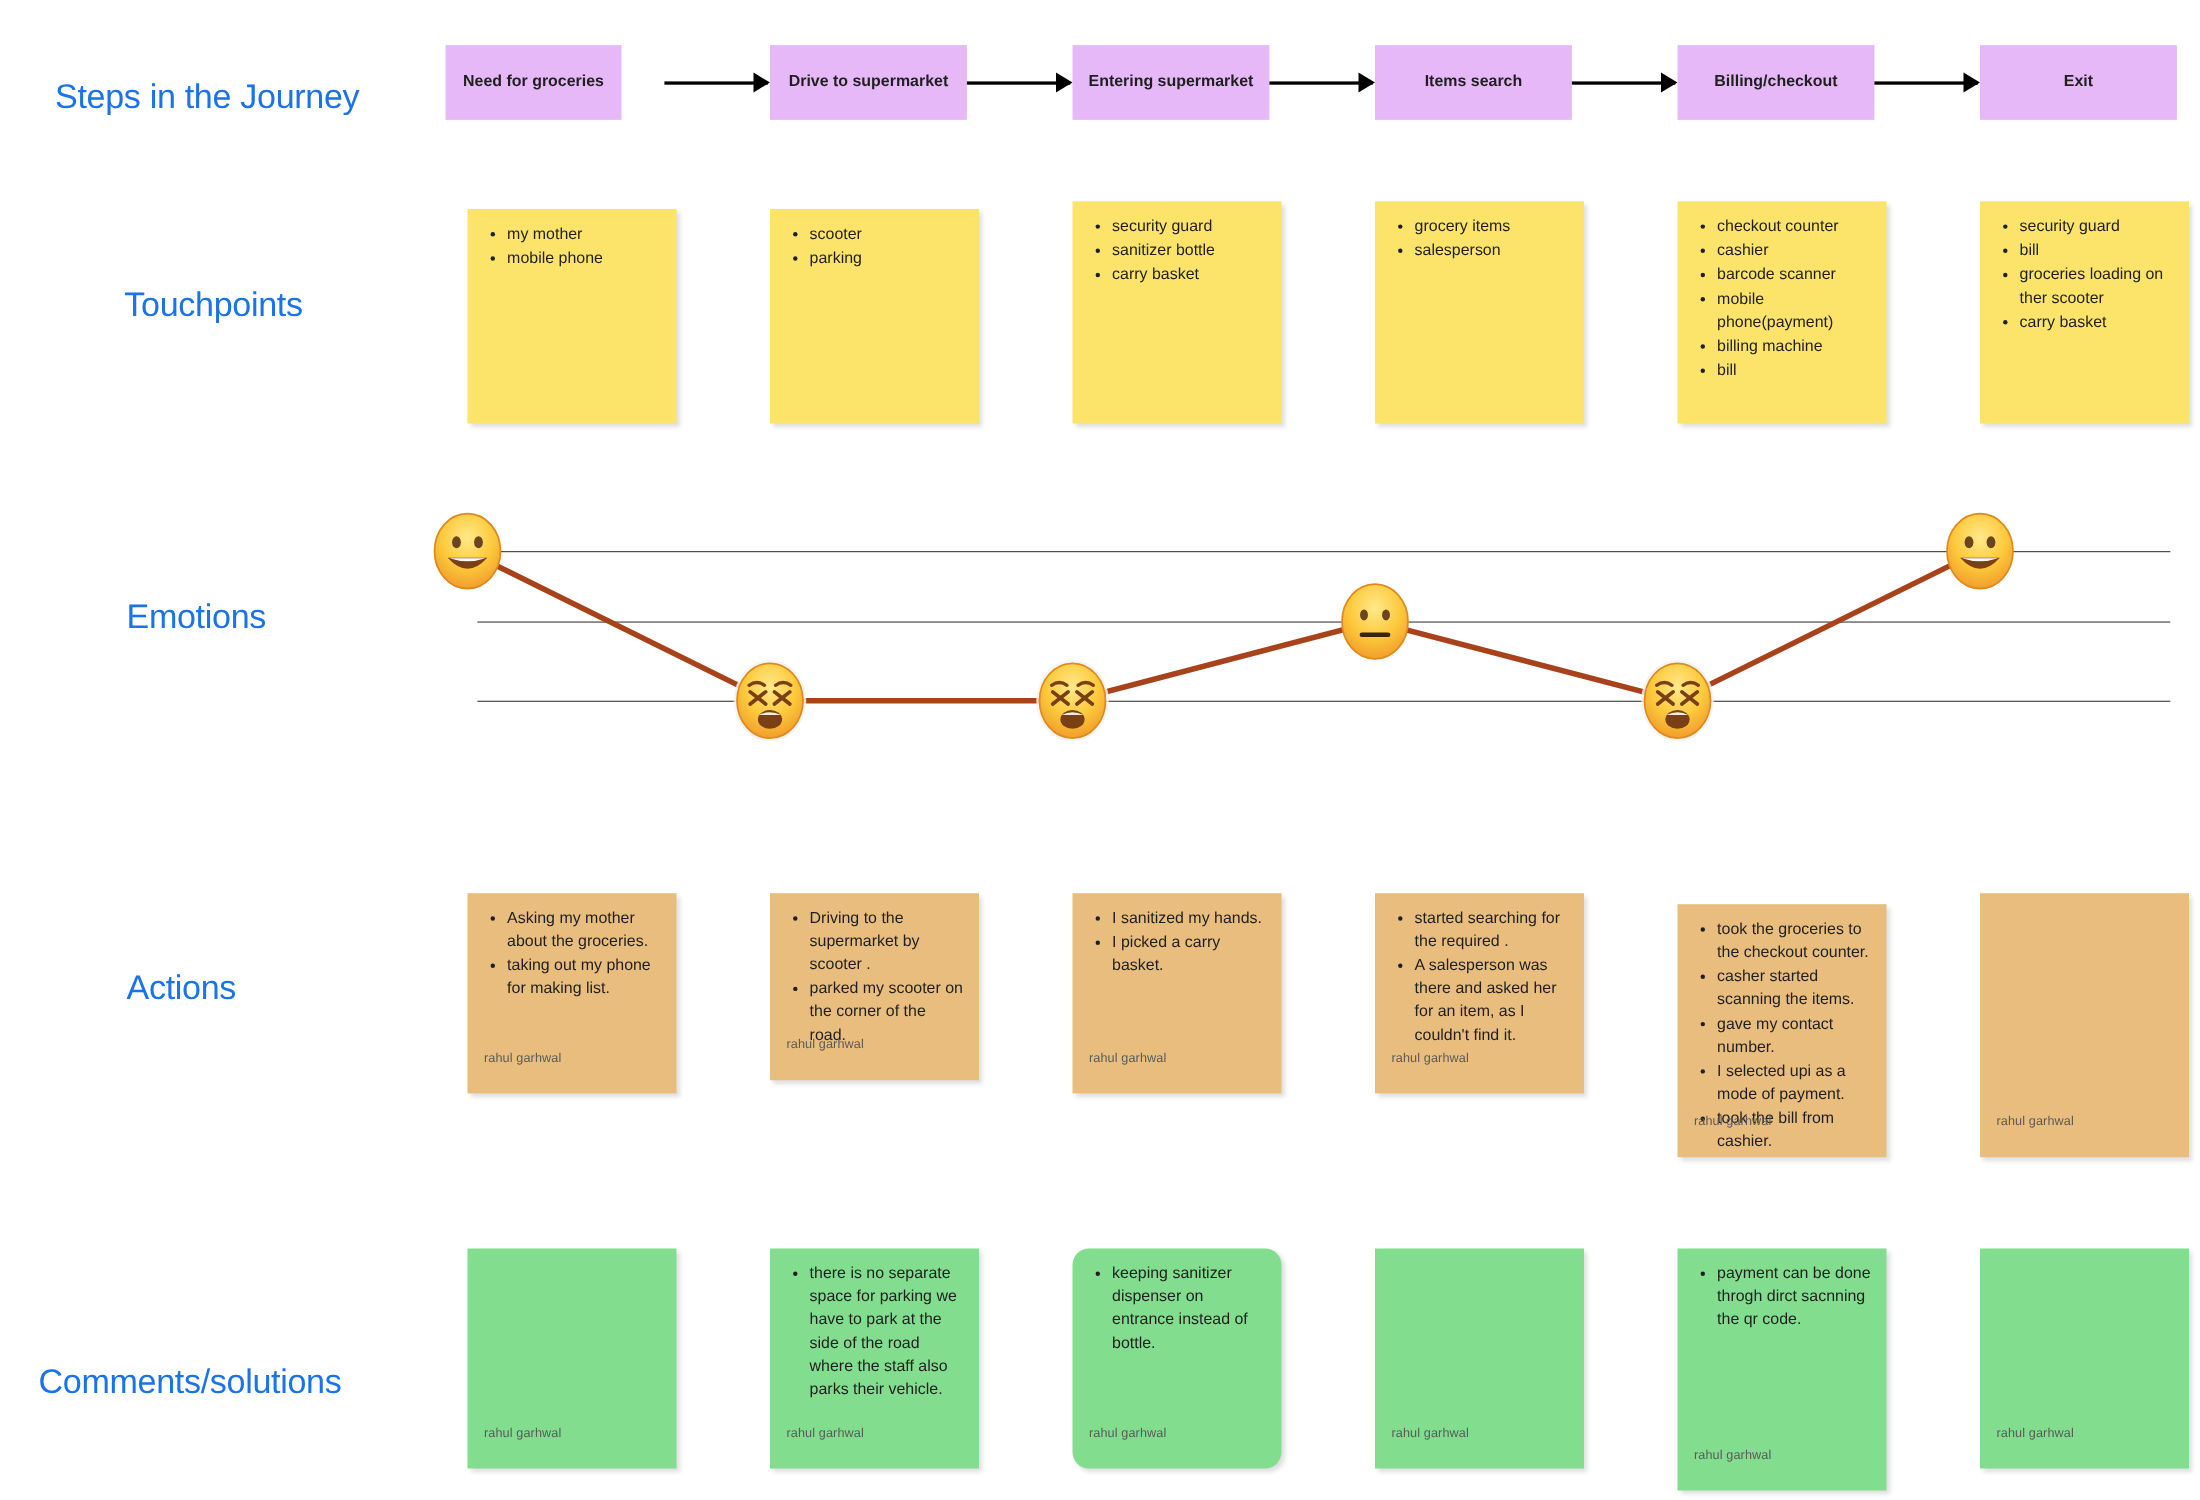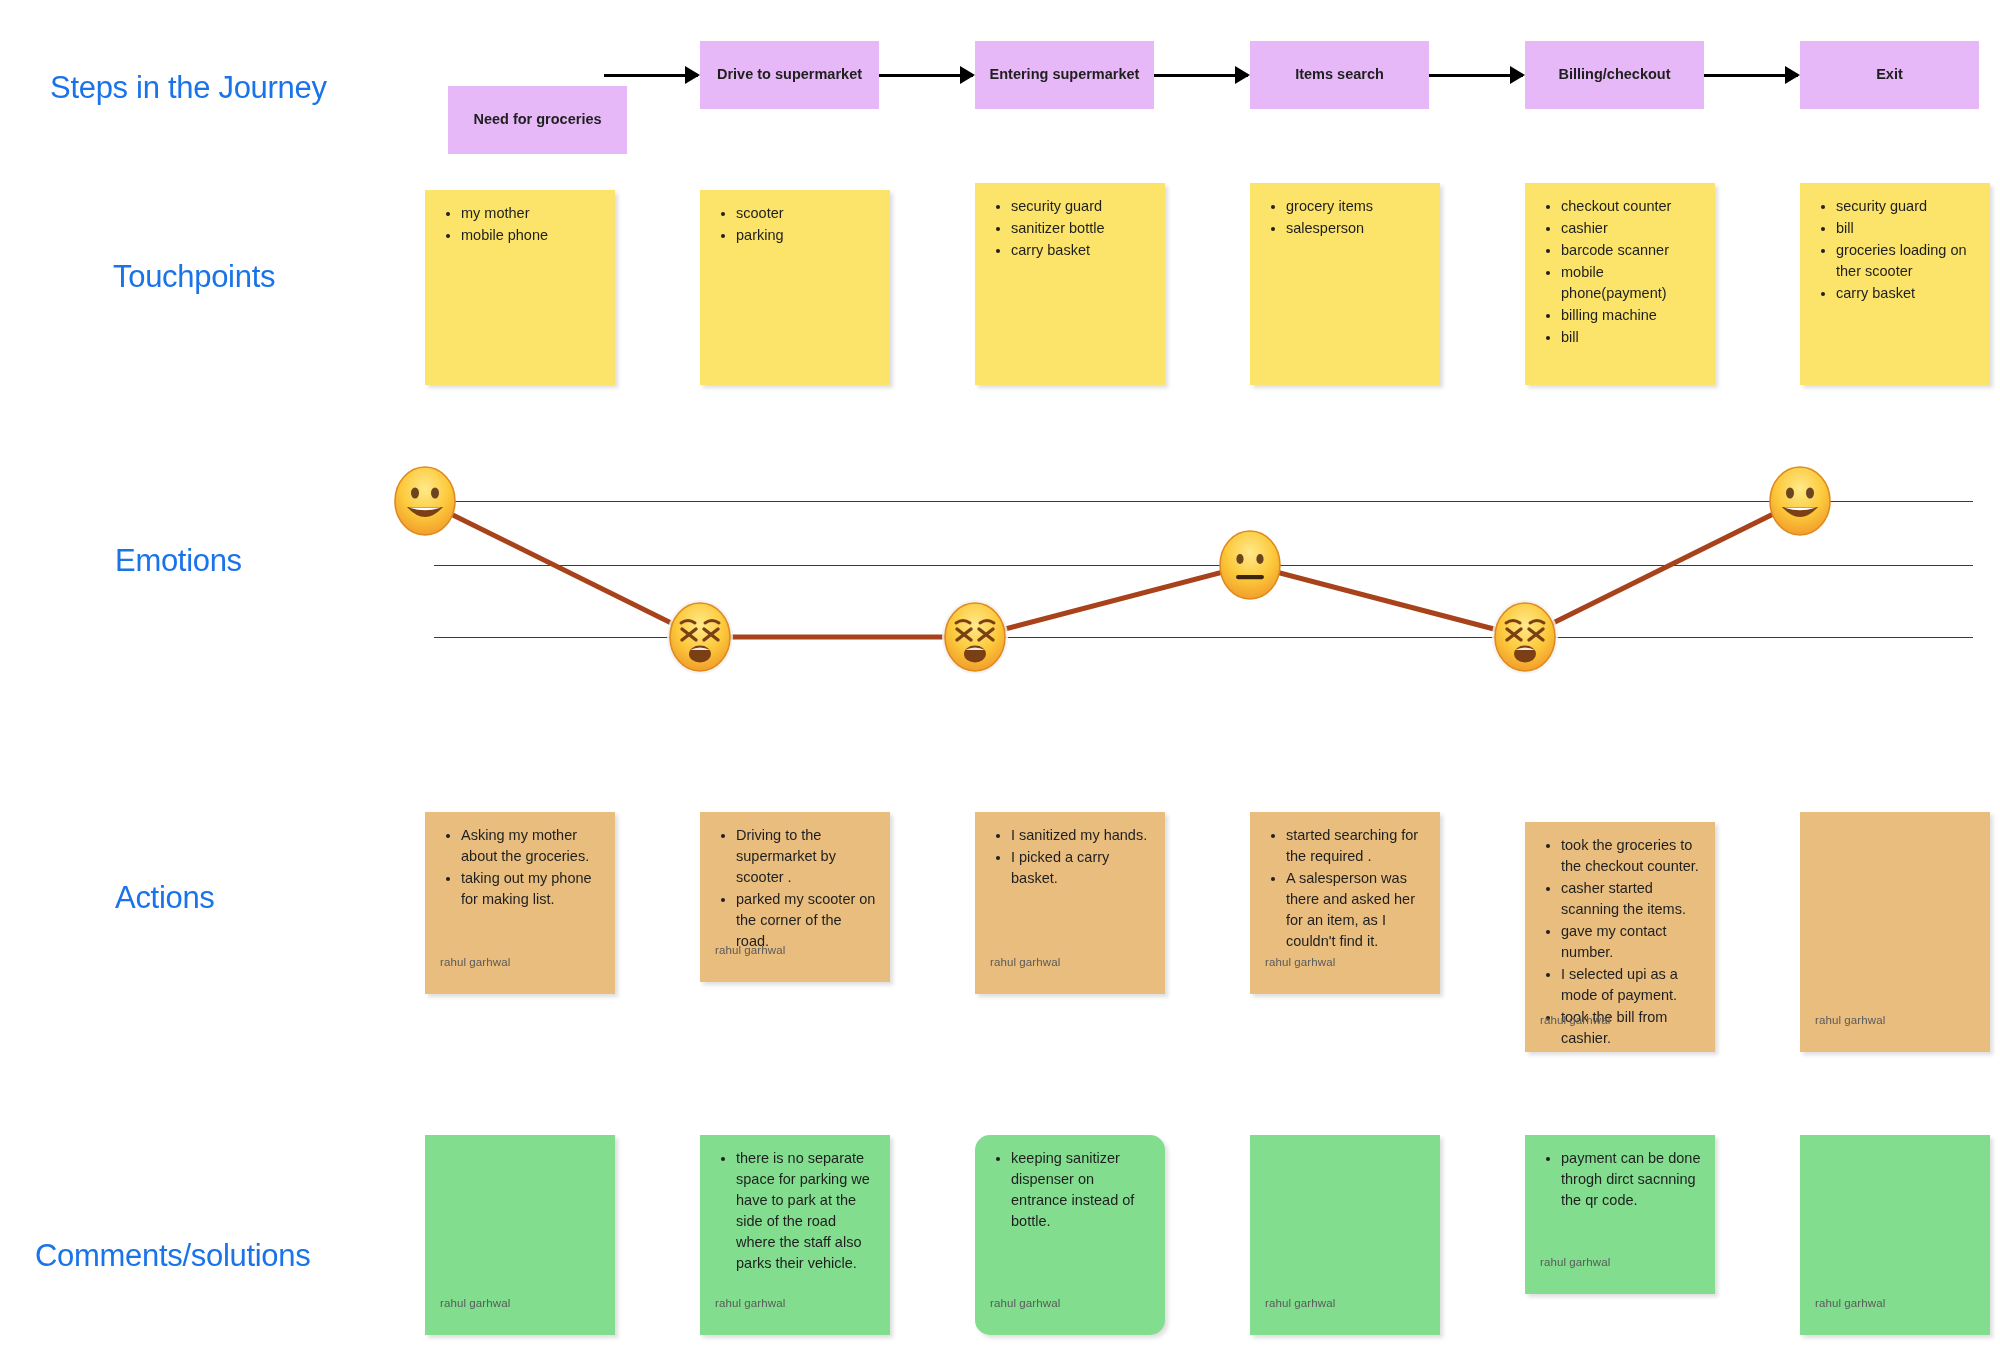"Need for groceries" div.step-box { left: 448px -> 405px; margin-top: 45px -> none; width: 179px -> 160px }
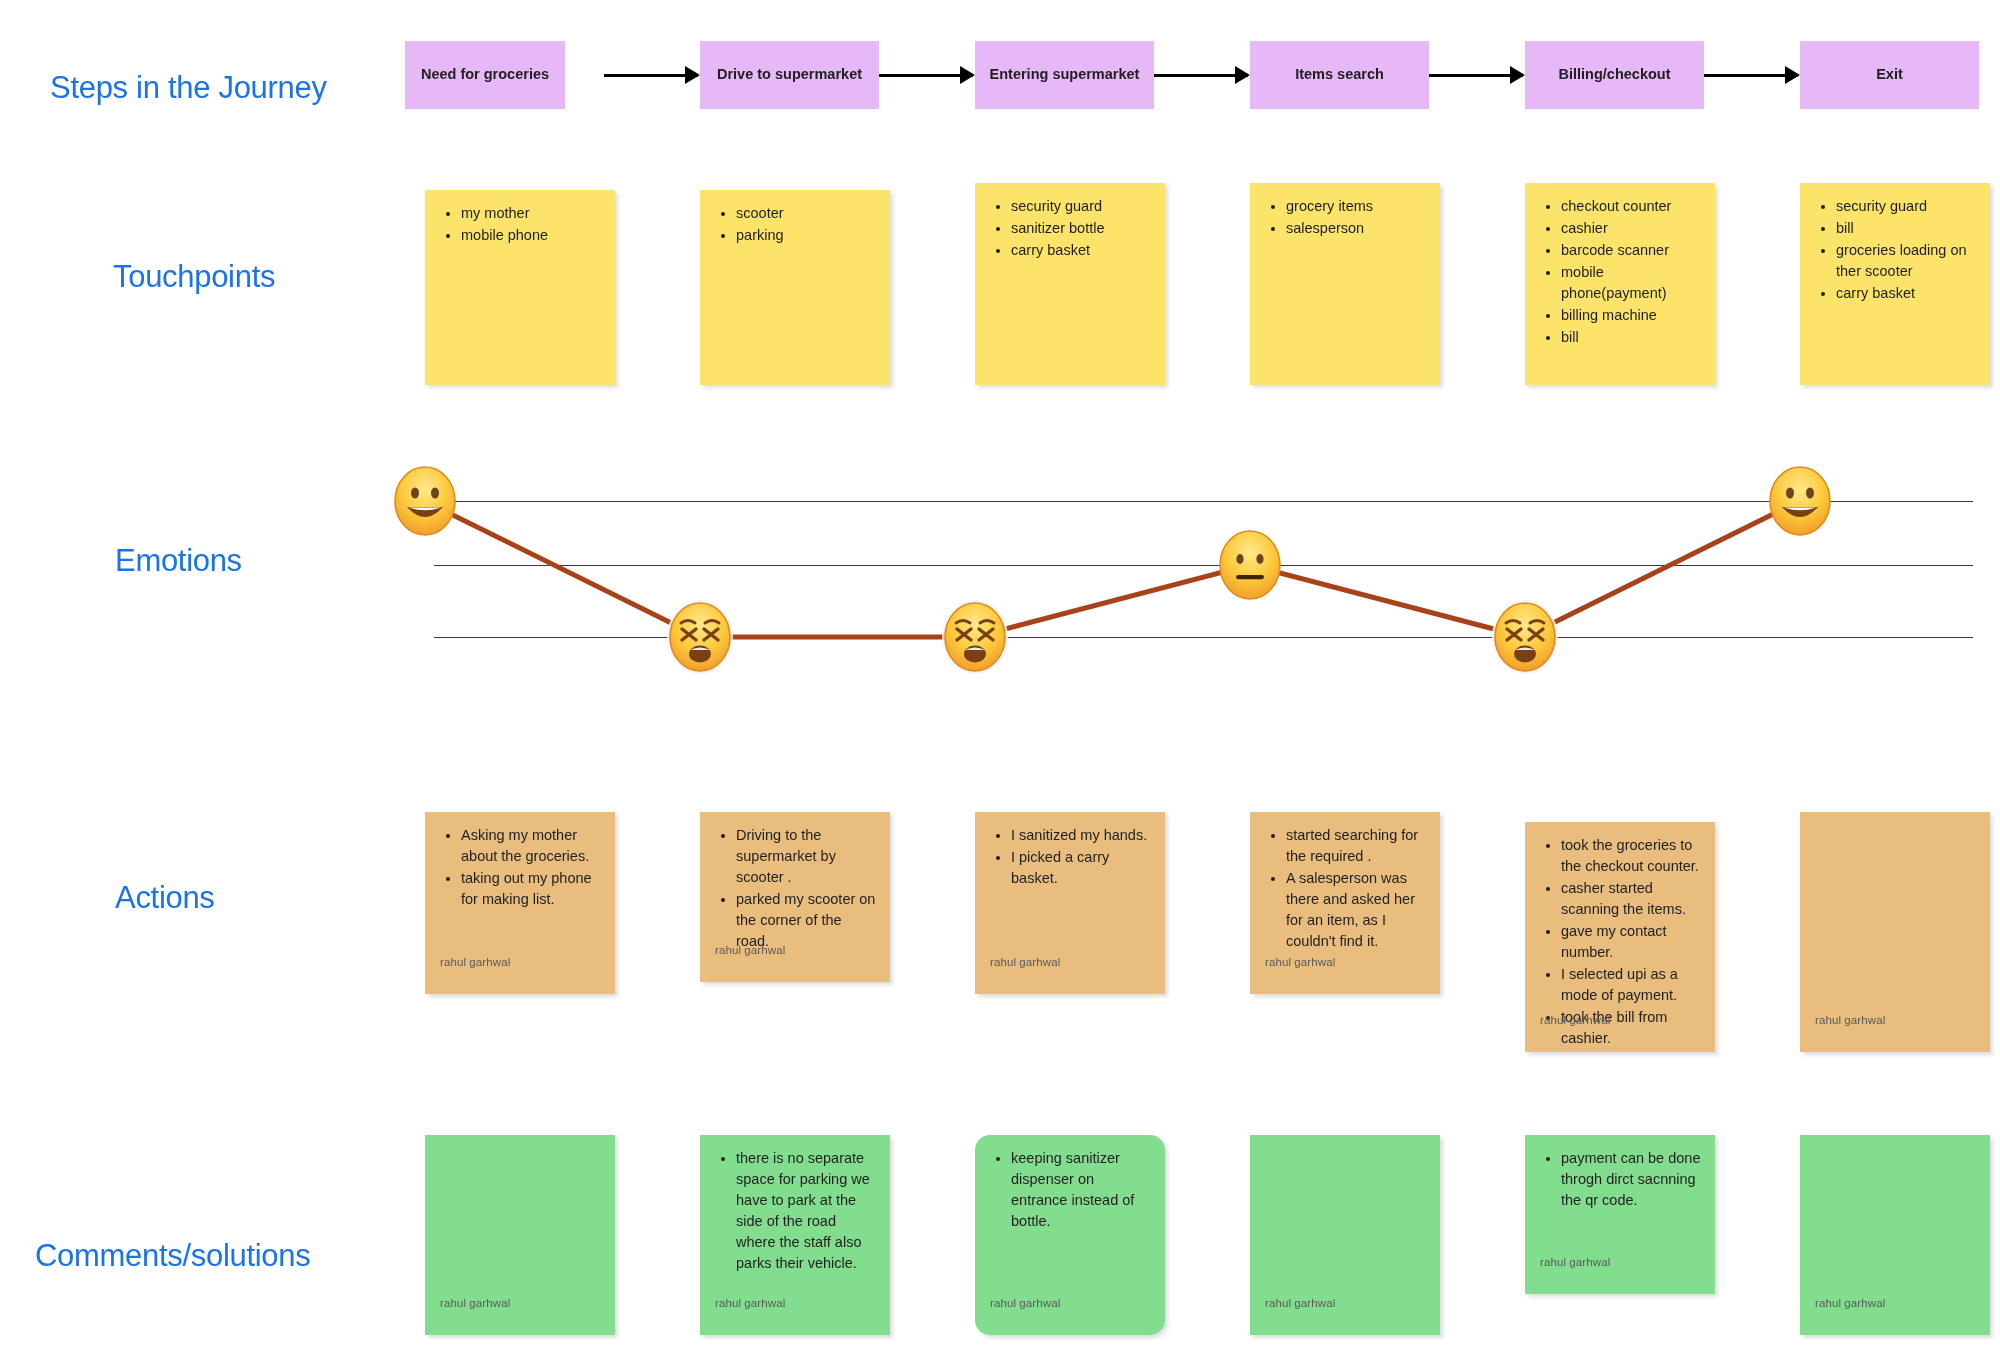"payment can be done throgh" div.note { height: 159px -> 220px }
